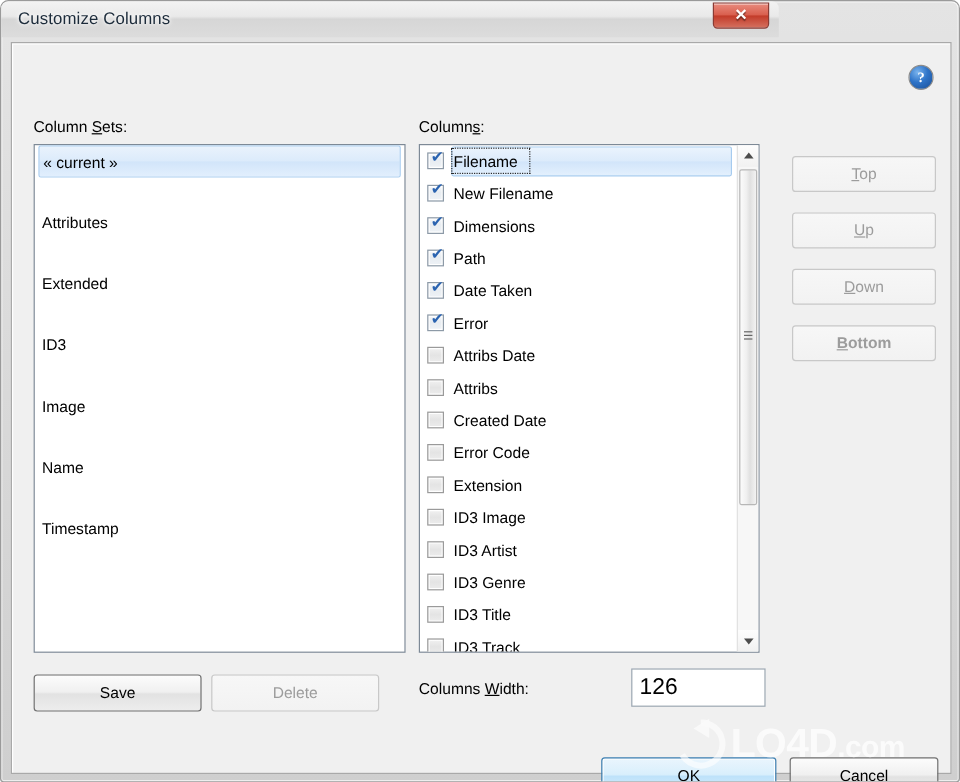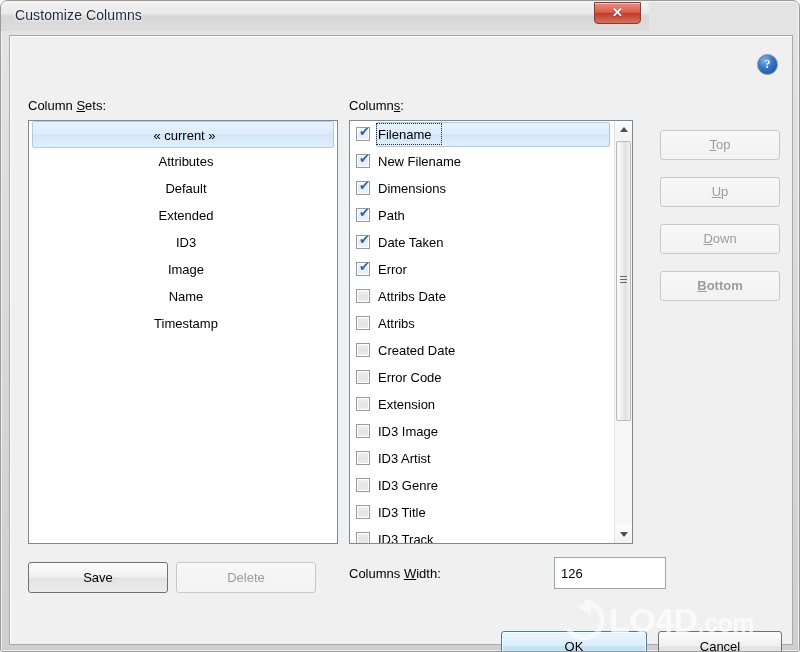"« current »" .list-inner { text-align: center -> none }
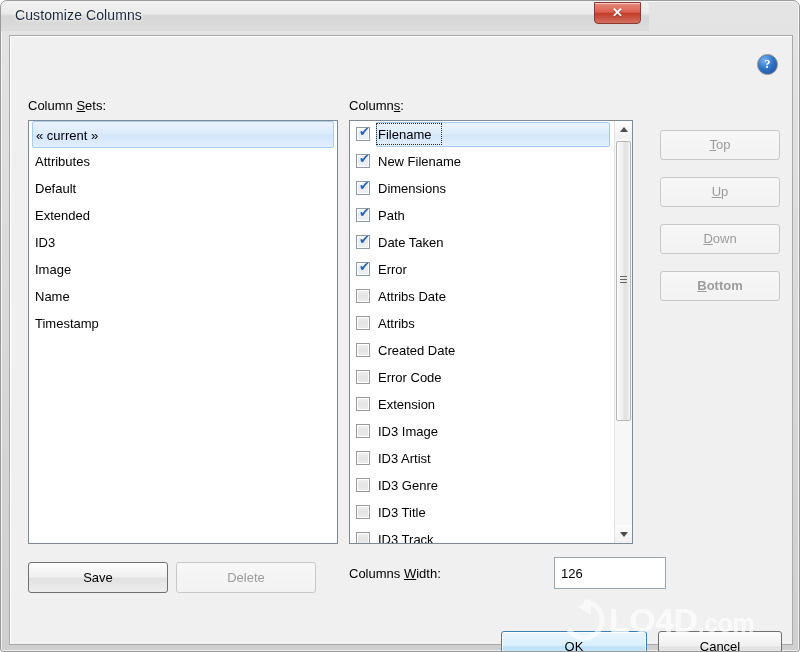"Attributes" .lrow { margin-top: none -> 24px }
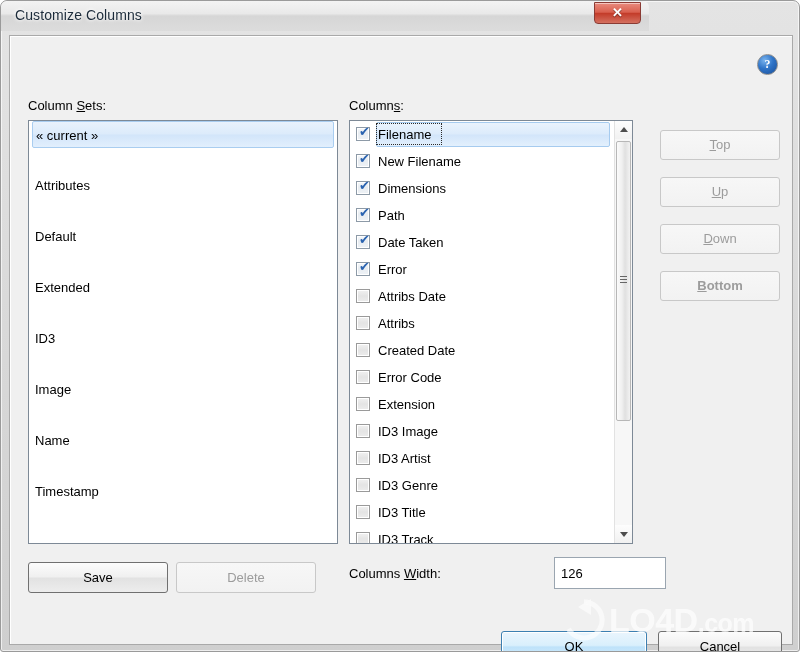"Default" div.lrow { html: <div><span>Default</span></div> -> none }
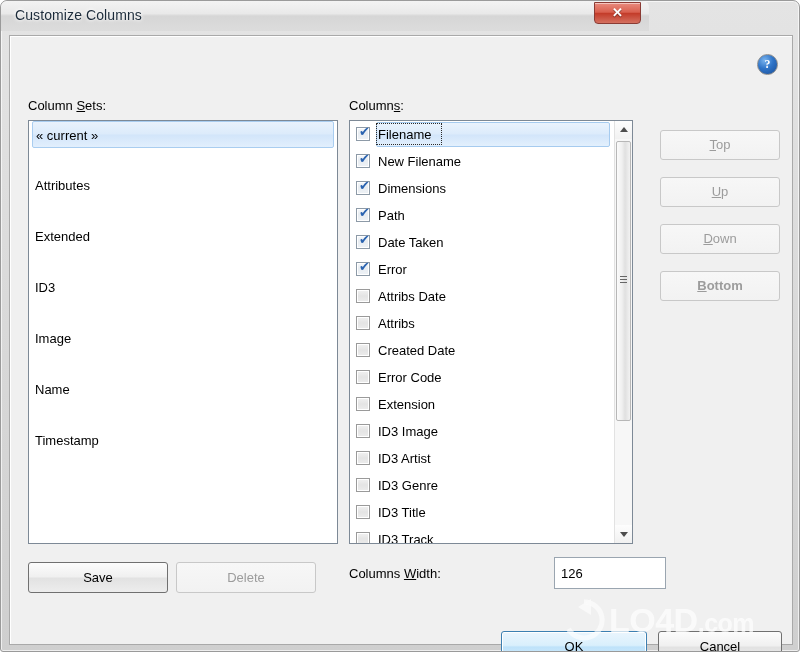"126" #colswidth-input { font-size: 13px -> 19px; left: 544px -> 516px }
